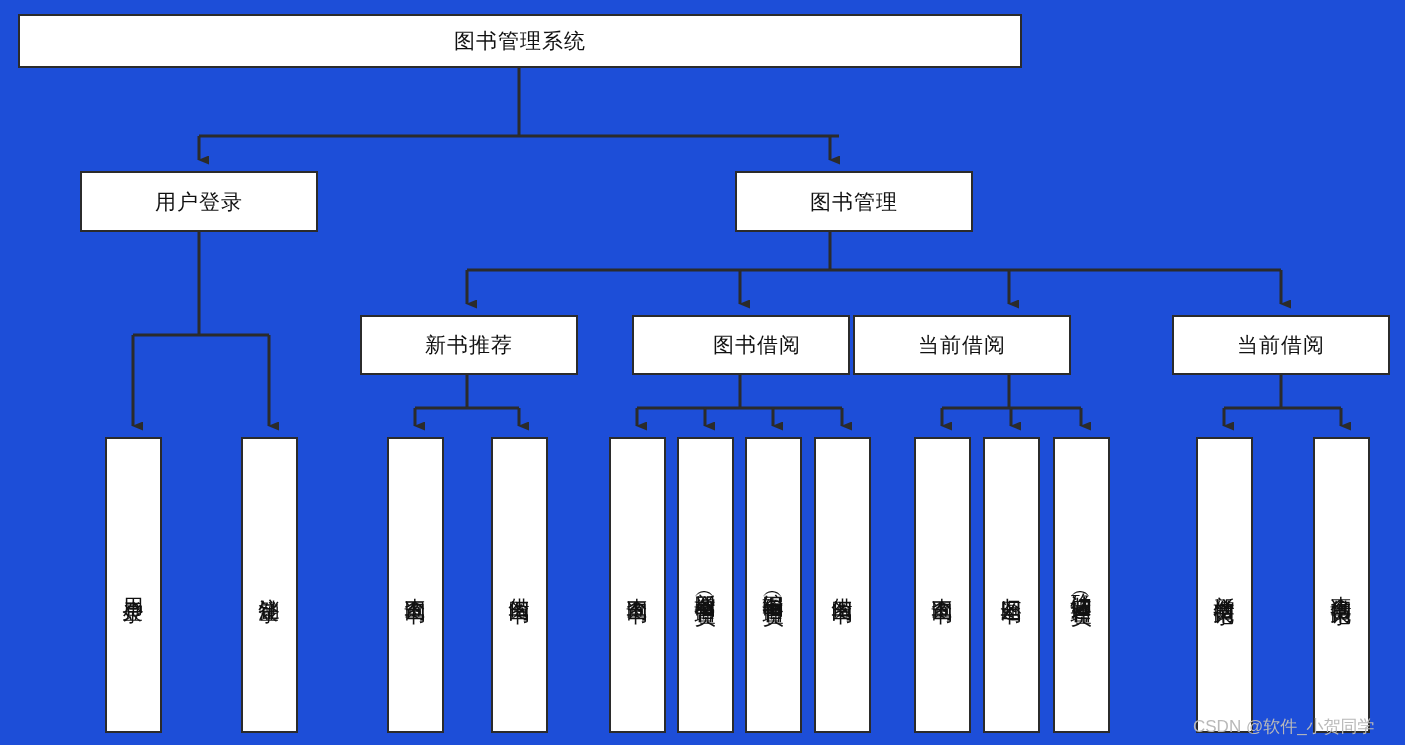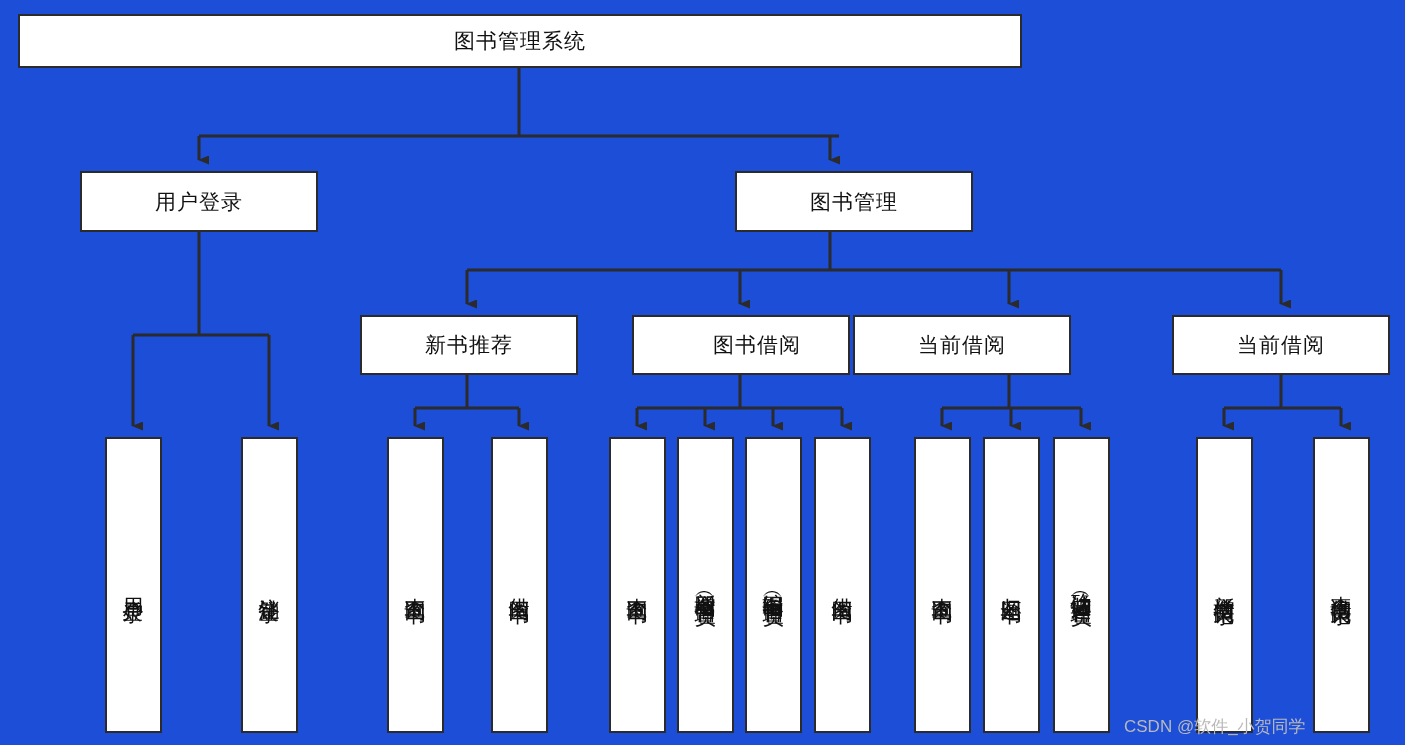"CSDN @软件_小贺同学" div.watermark { left: 1124px -> 1193px }
